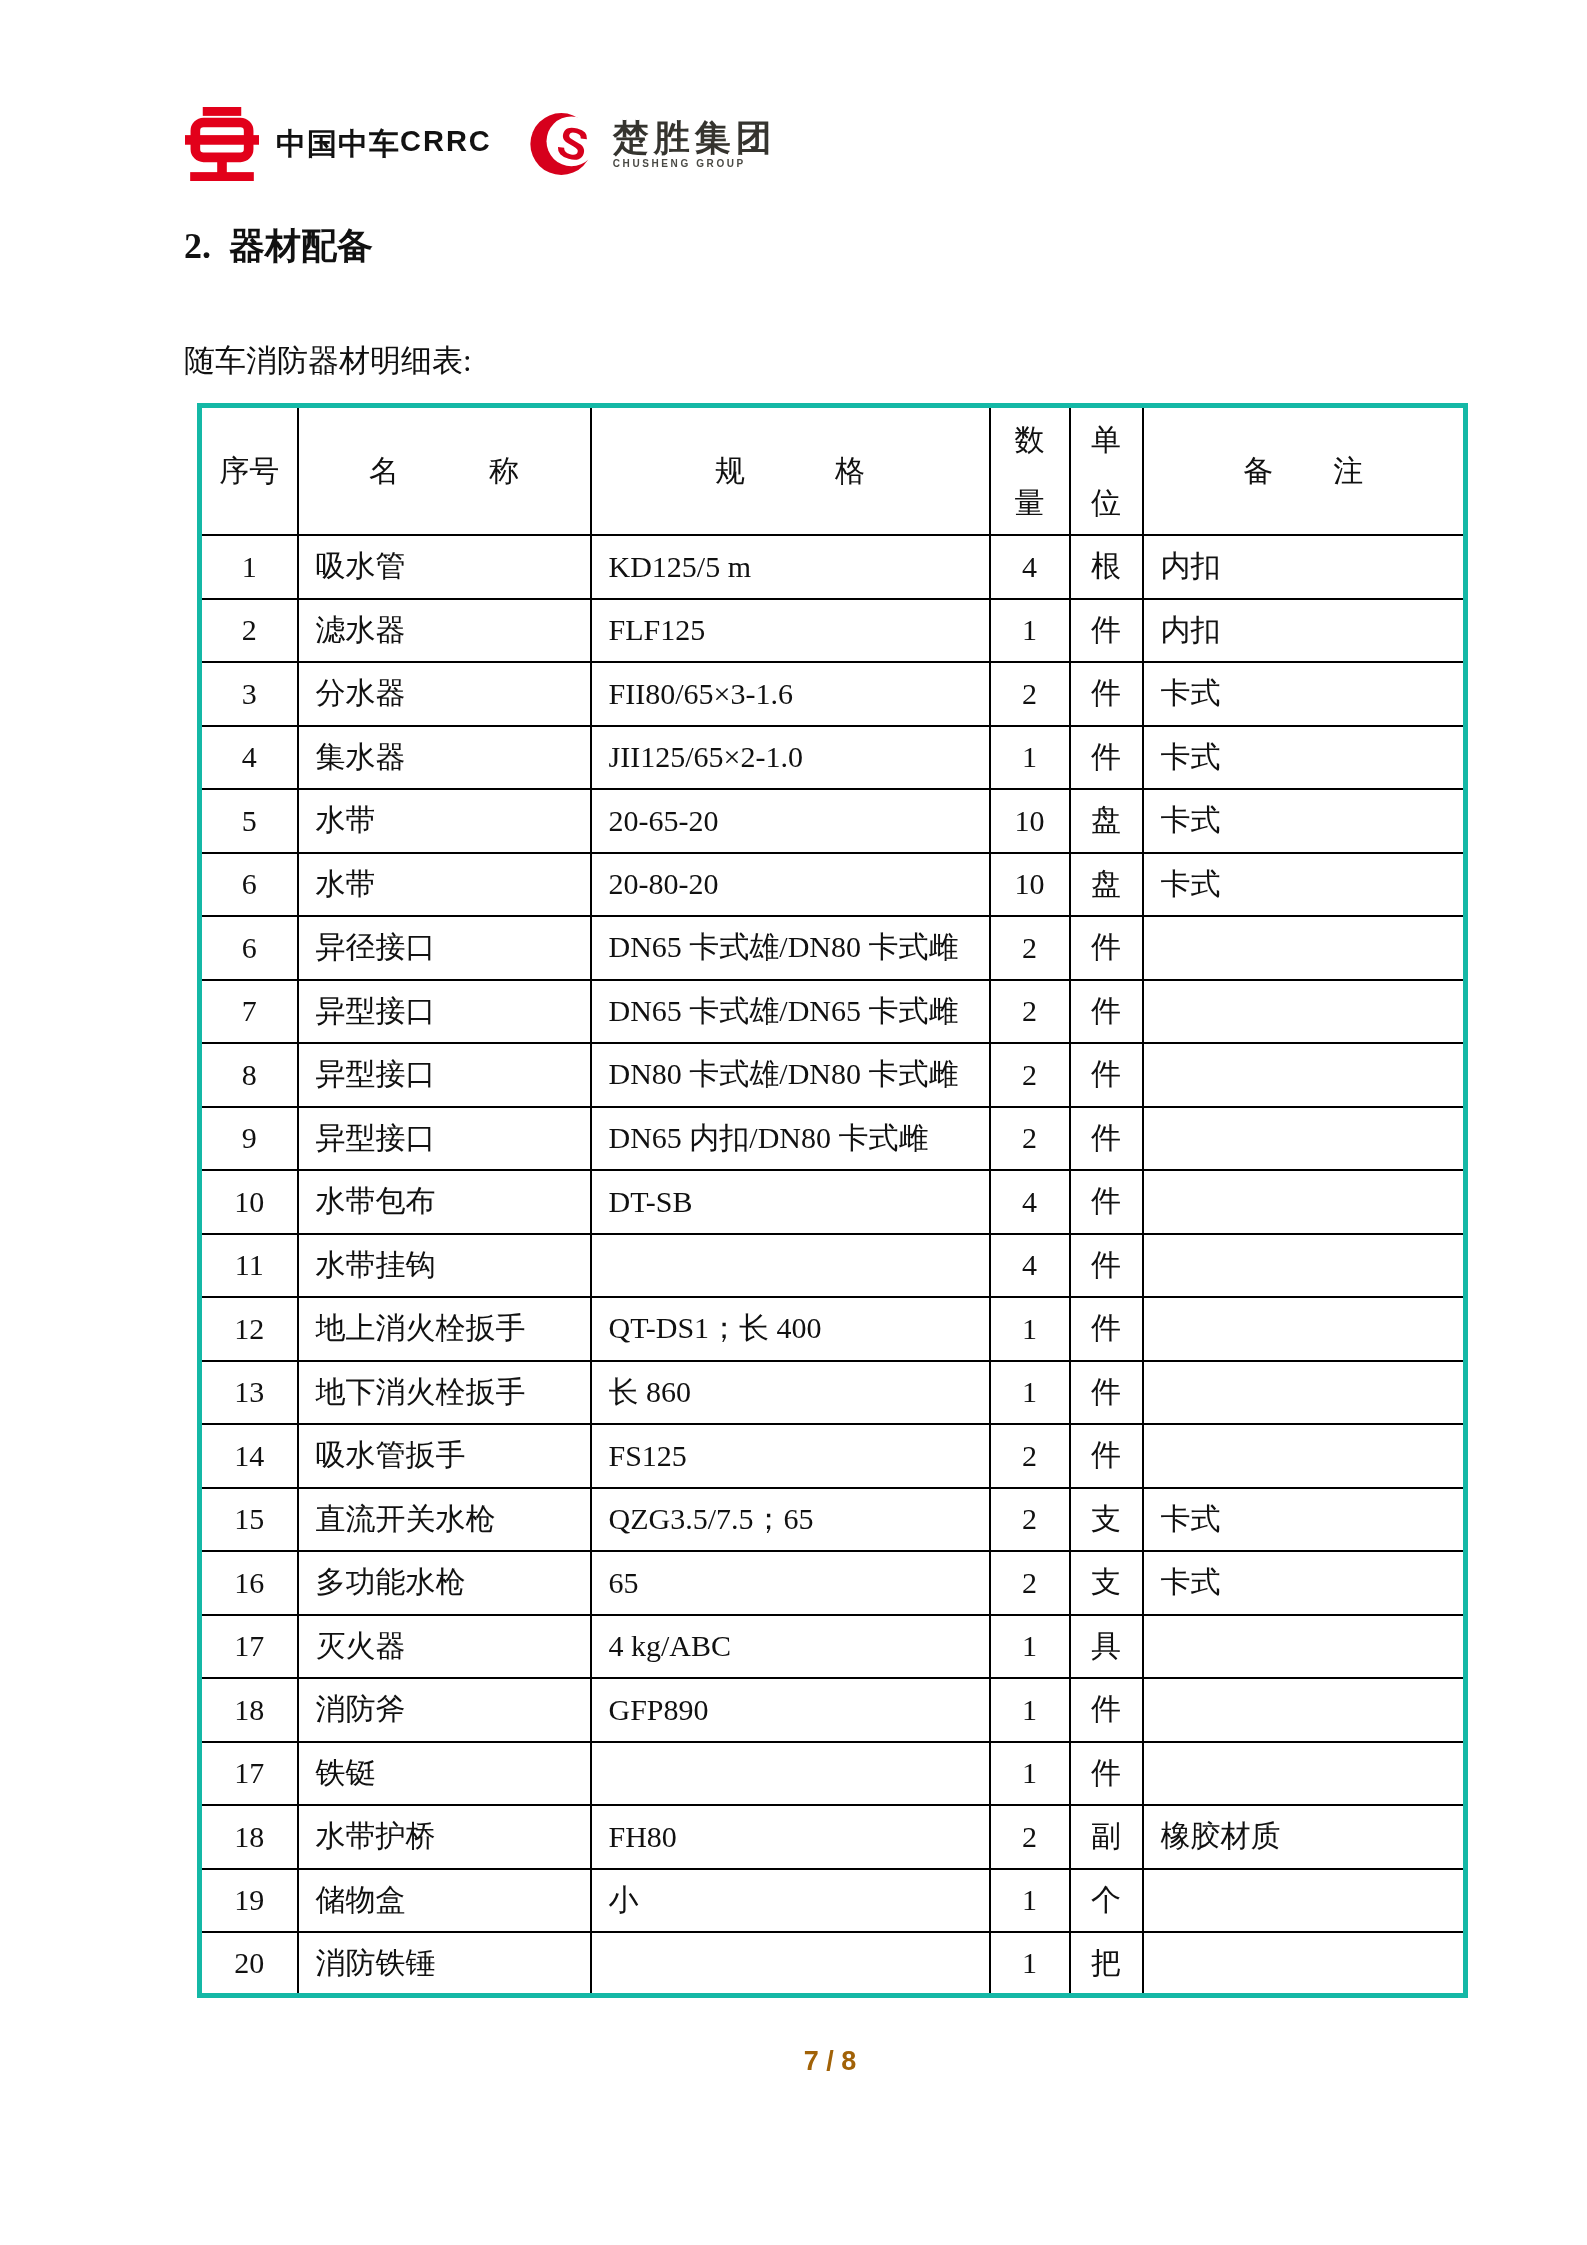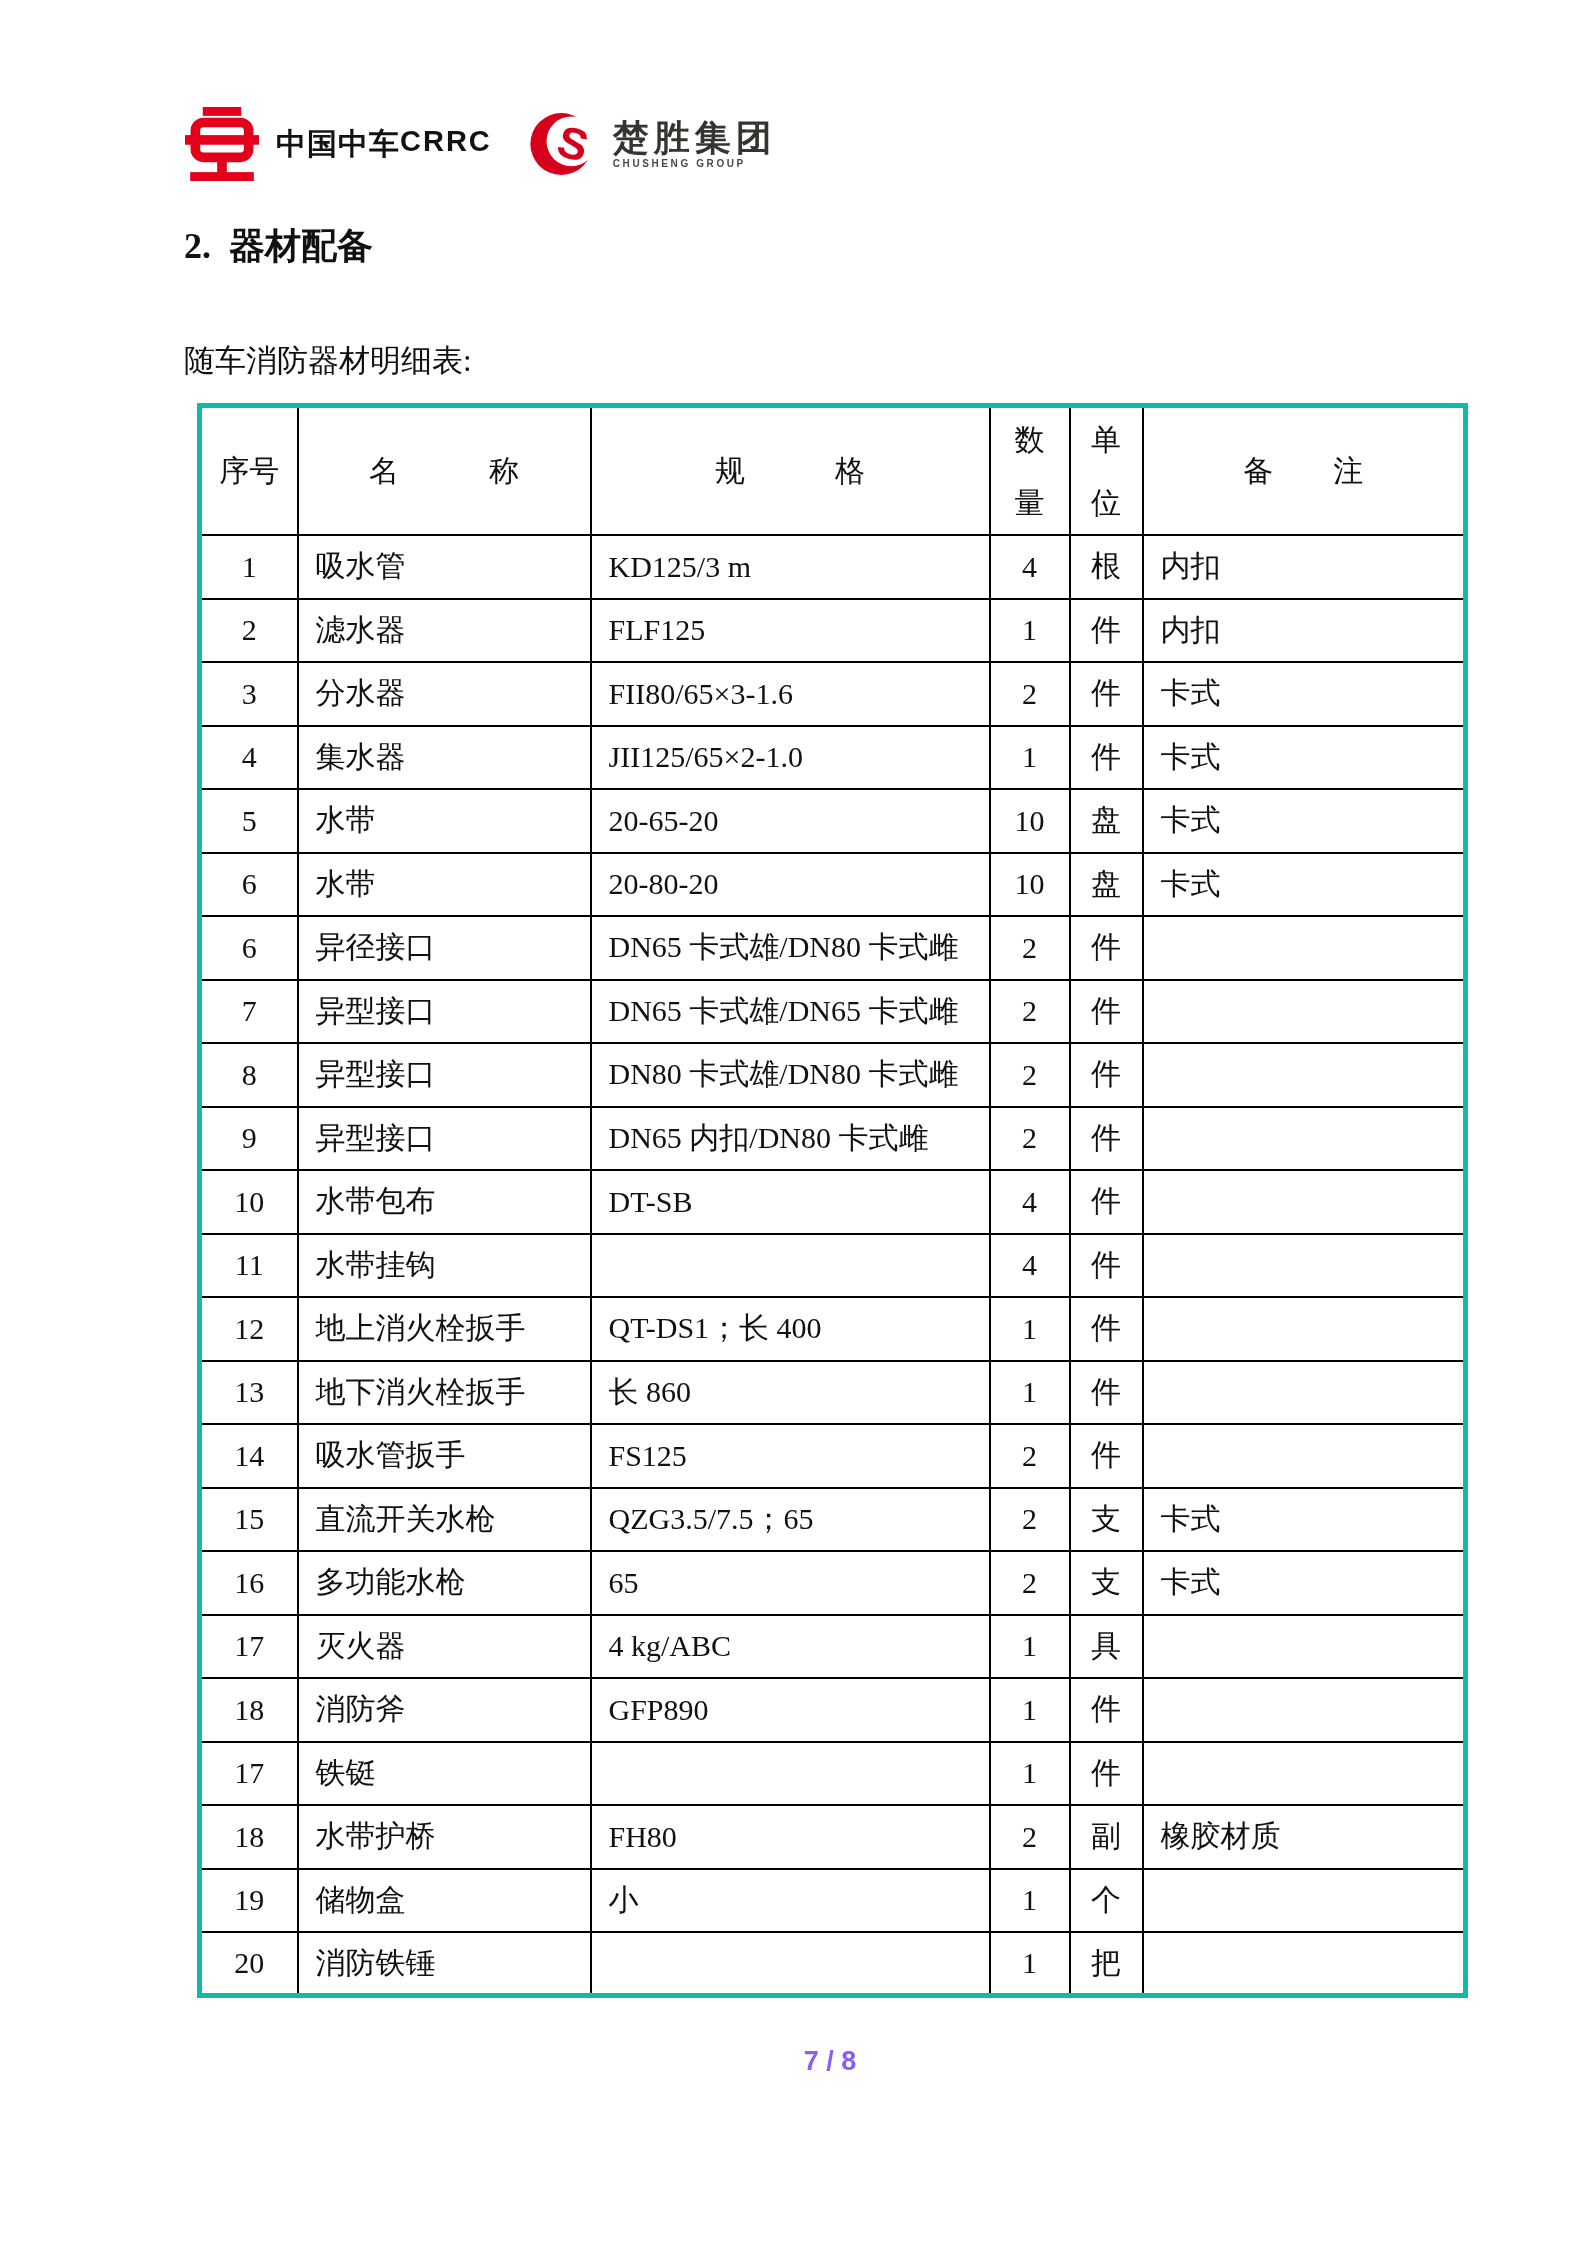"KD125/3 m" td.c-left { text: KD125/3 -> KD125/5 }
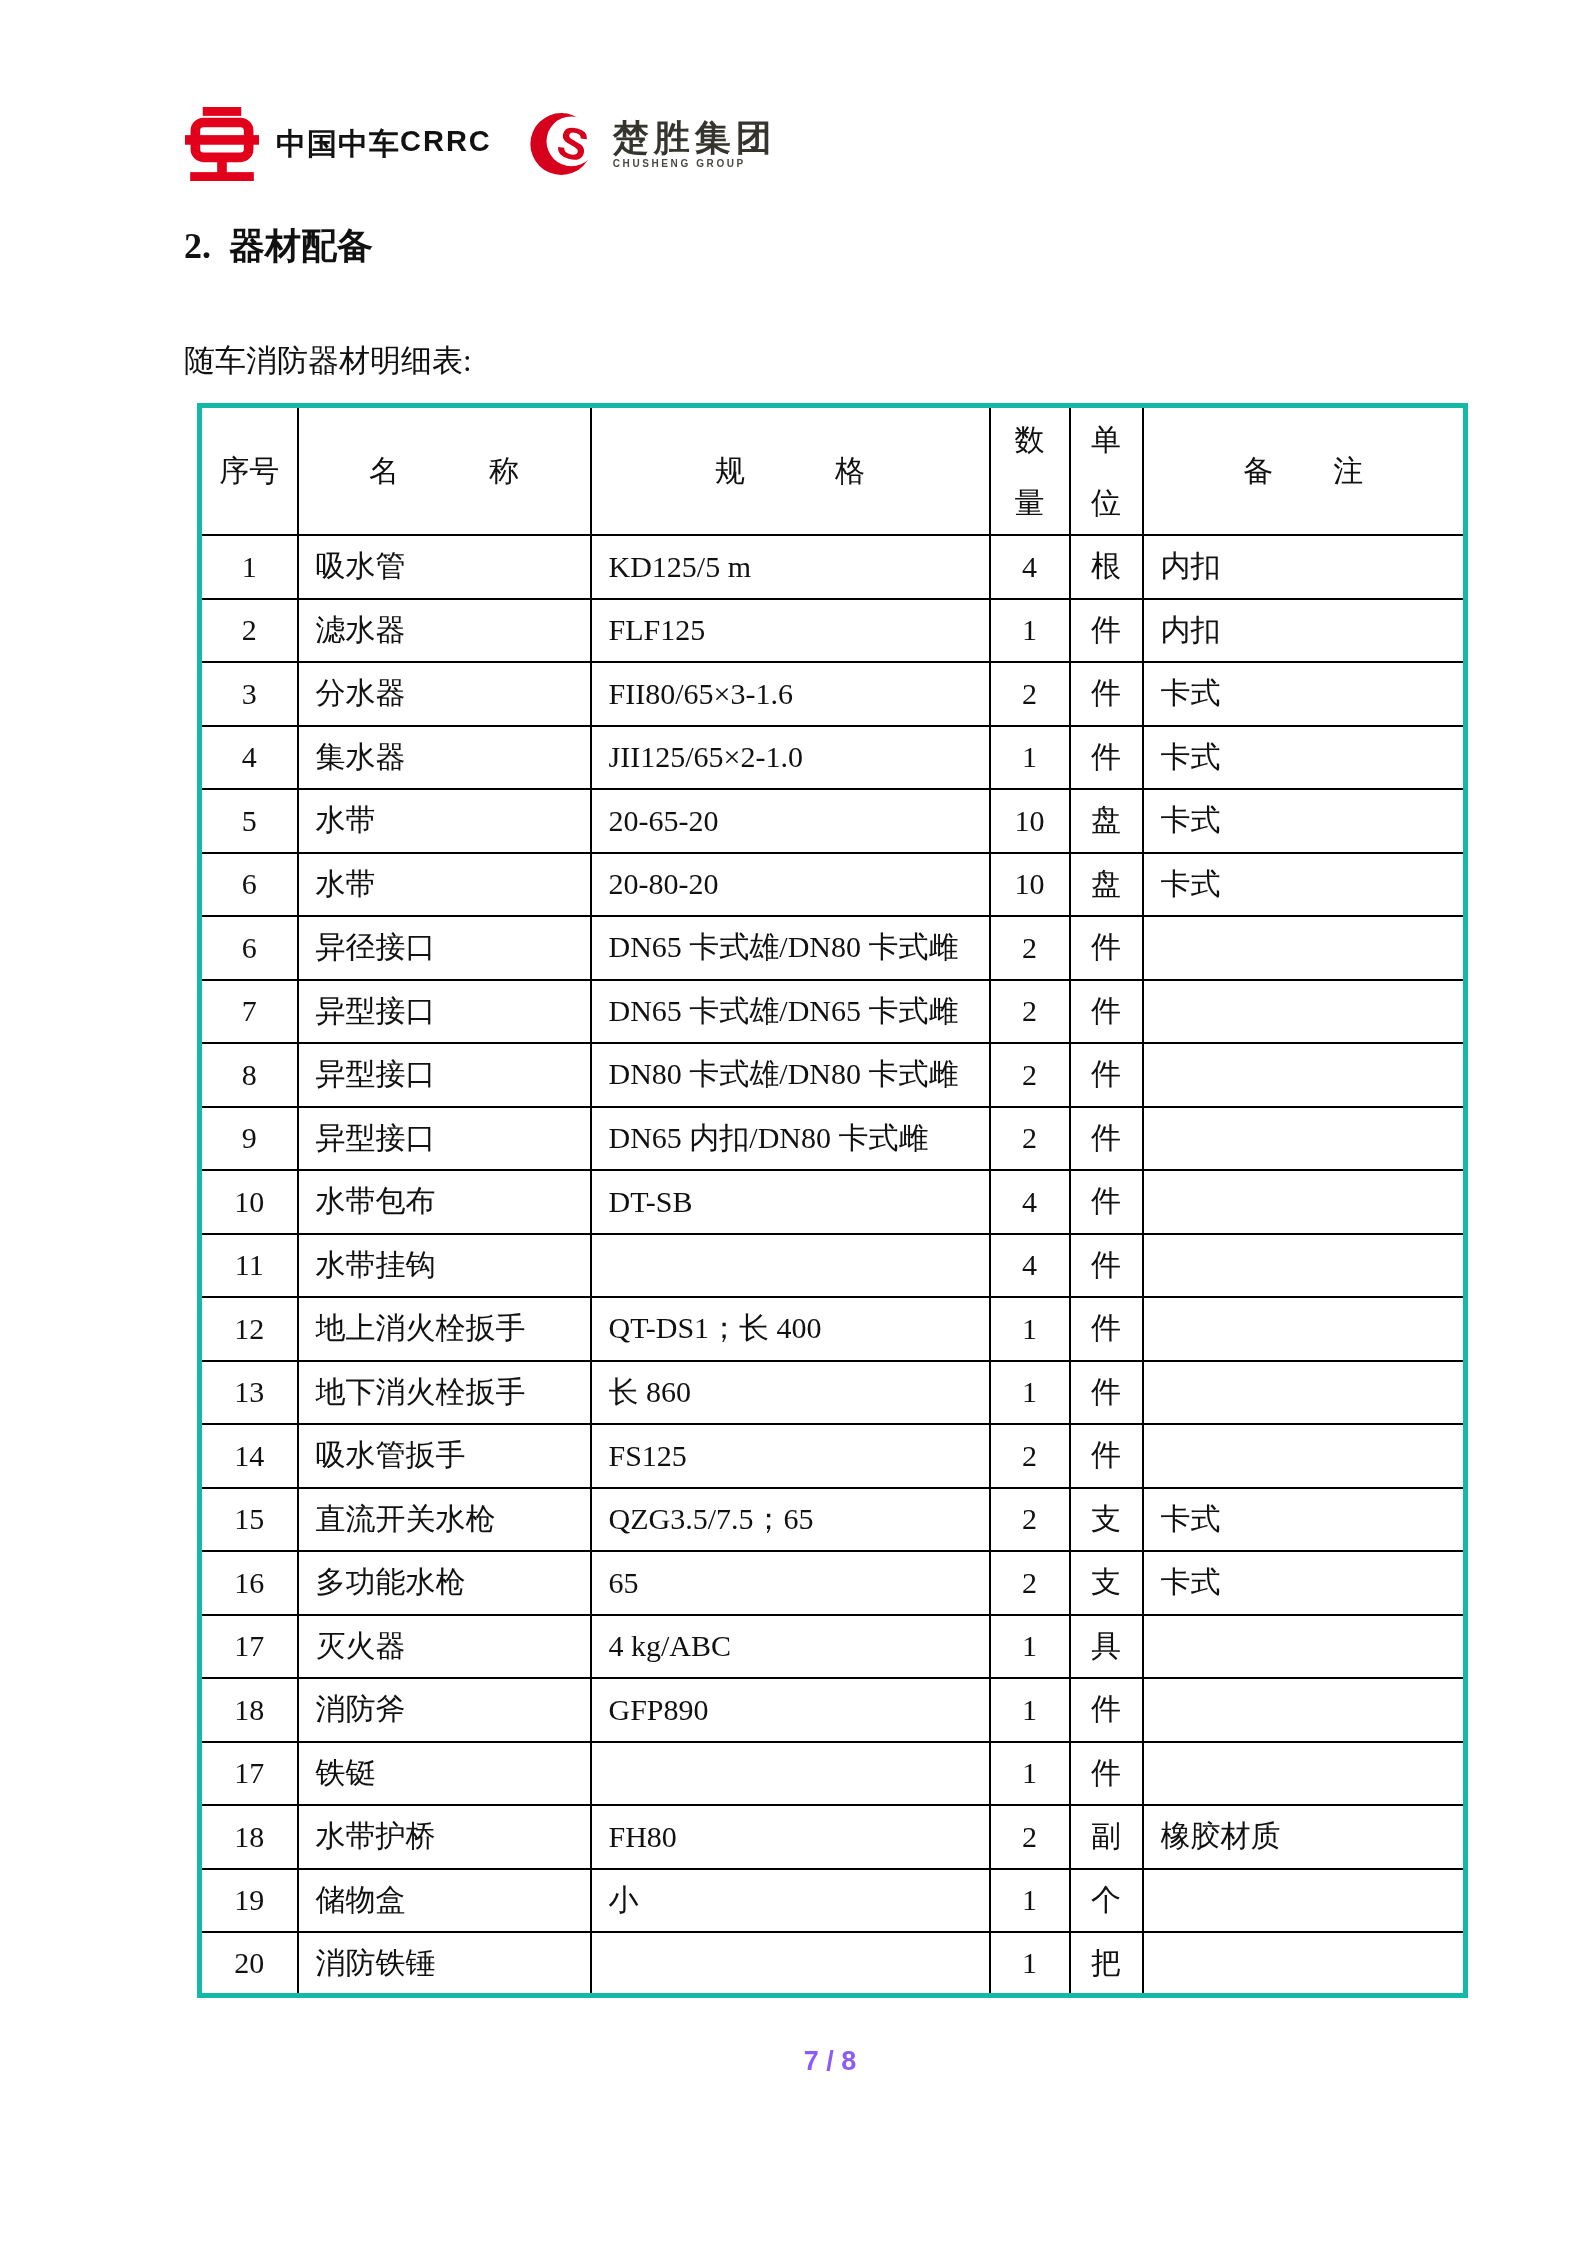"7 / 8" .page-number { color: #8b5cf6 -> #a16207 }
